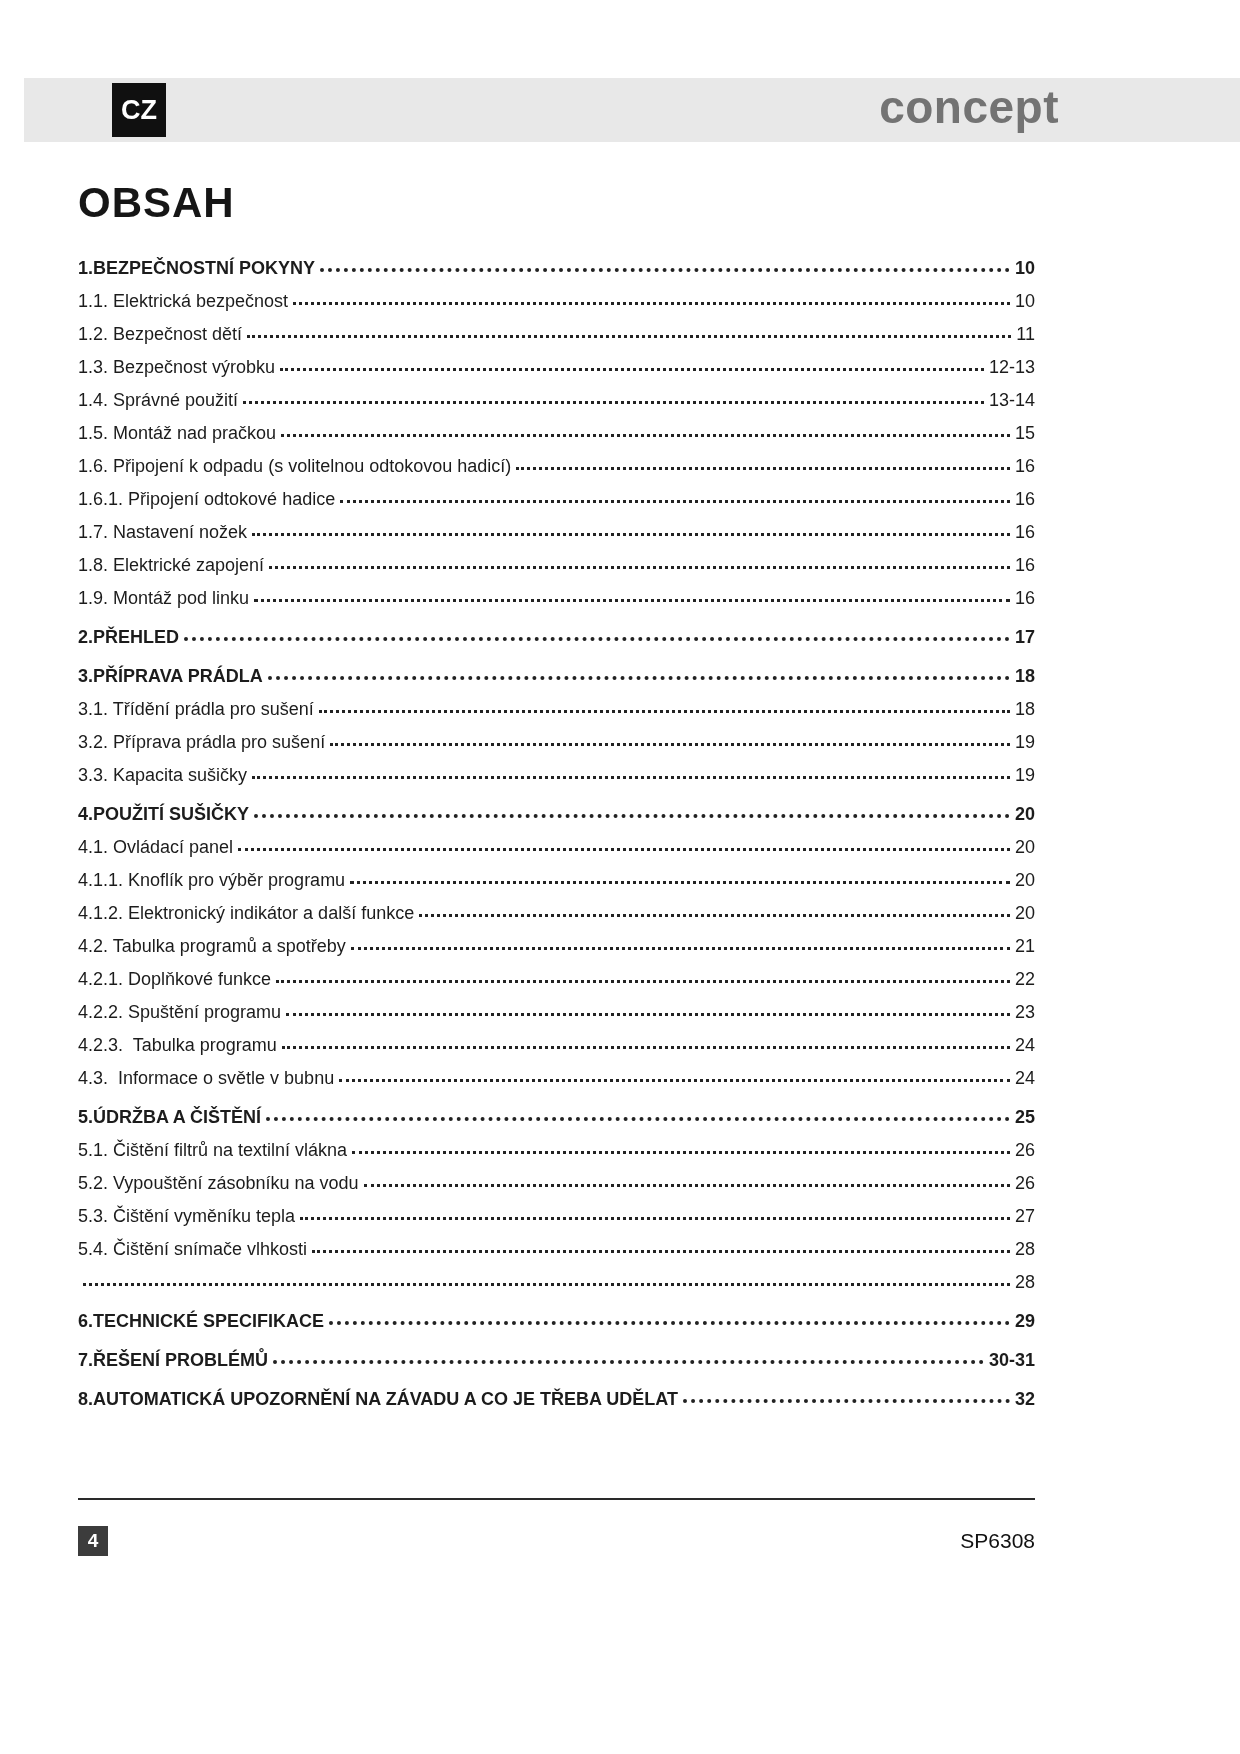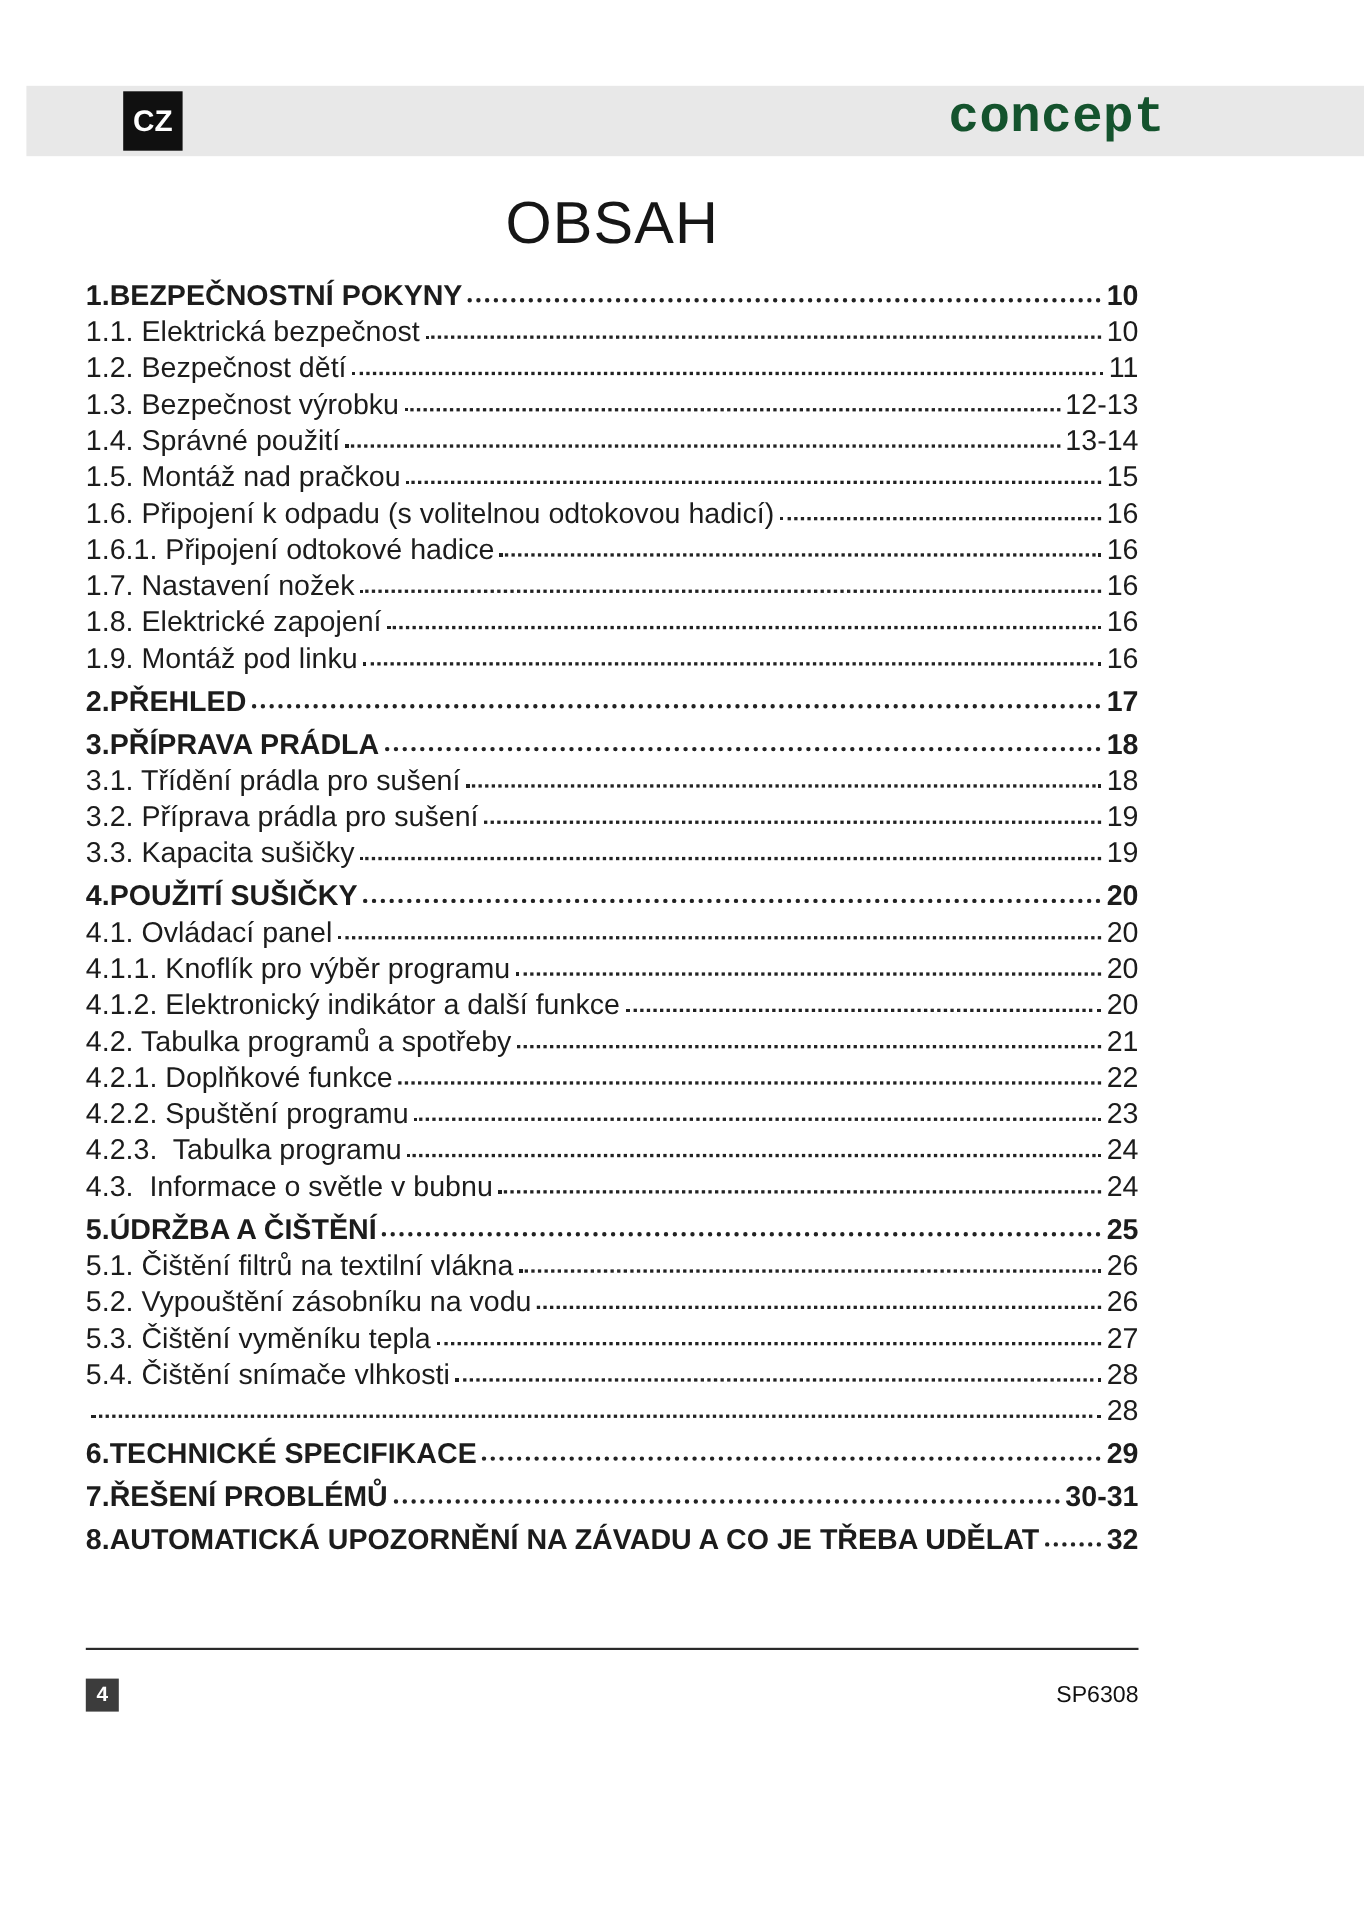"concept" .brand { color: #14532d -> #737373; font-family: Liberation Mono, monospace -> Liberation Sans, sans-serif }
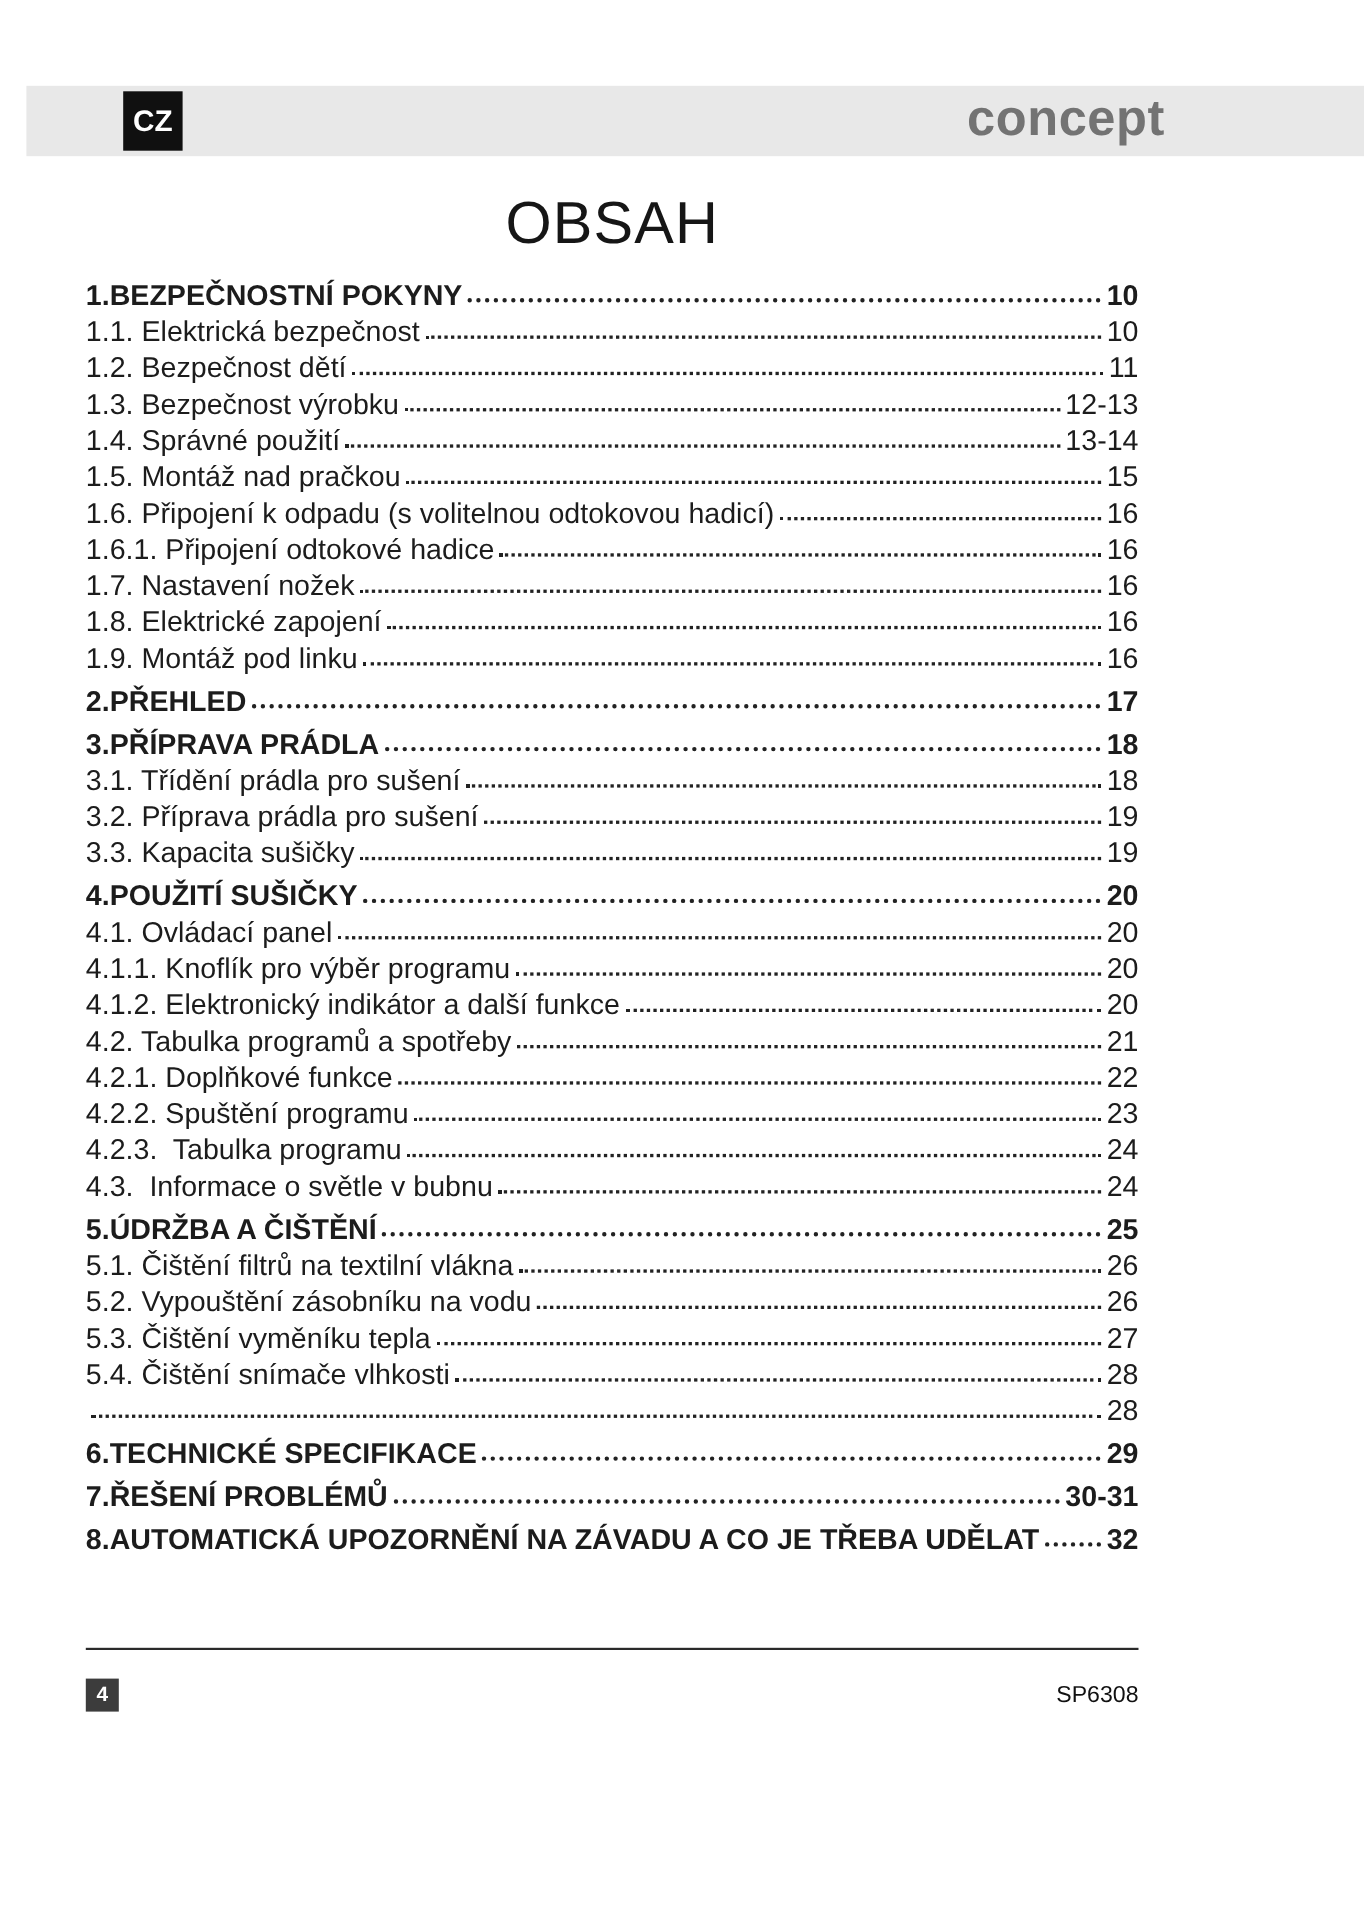"OBSAH" h1.page-title { font-size: 54px -> 42px; font-weight: normal -> bold; text-align: center -> none }
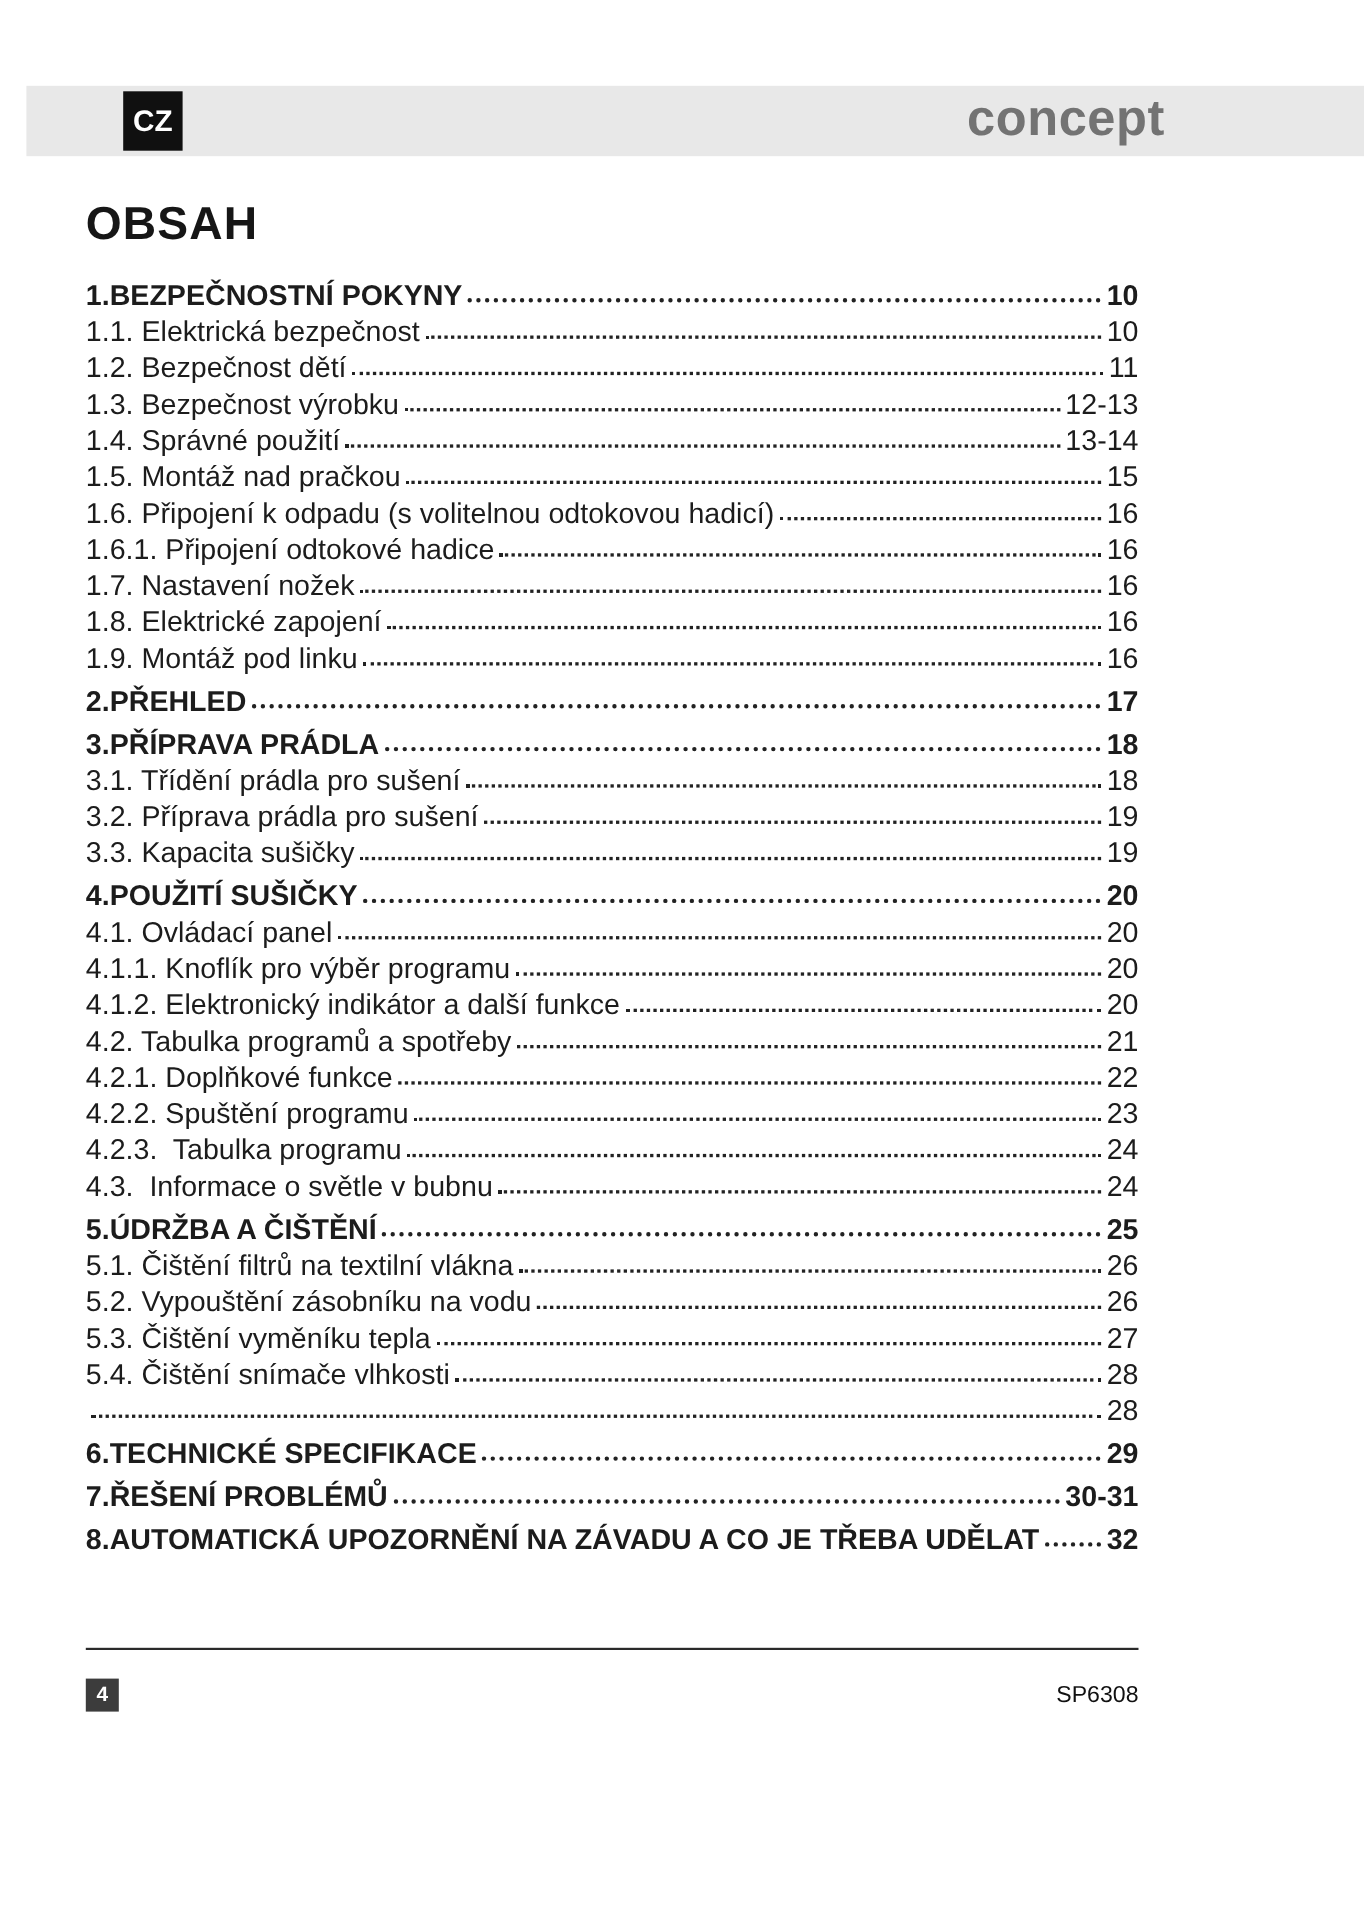"1.BEZPEČNOSTNÍ POKYNY" .toc-line { font-size: 26px -> 18px }
